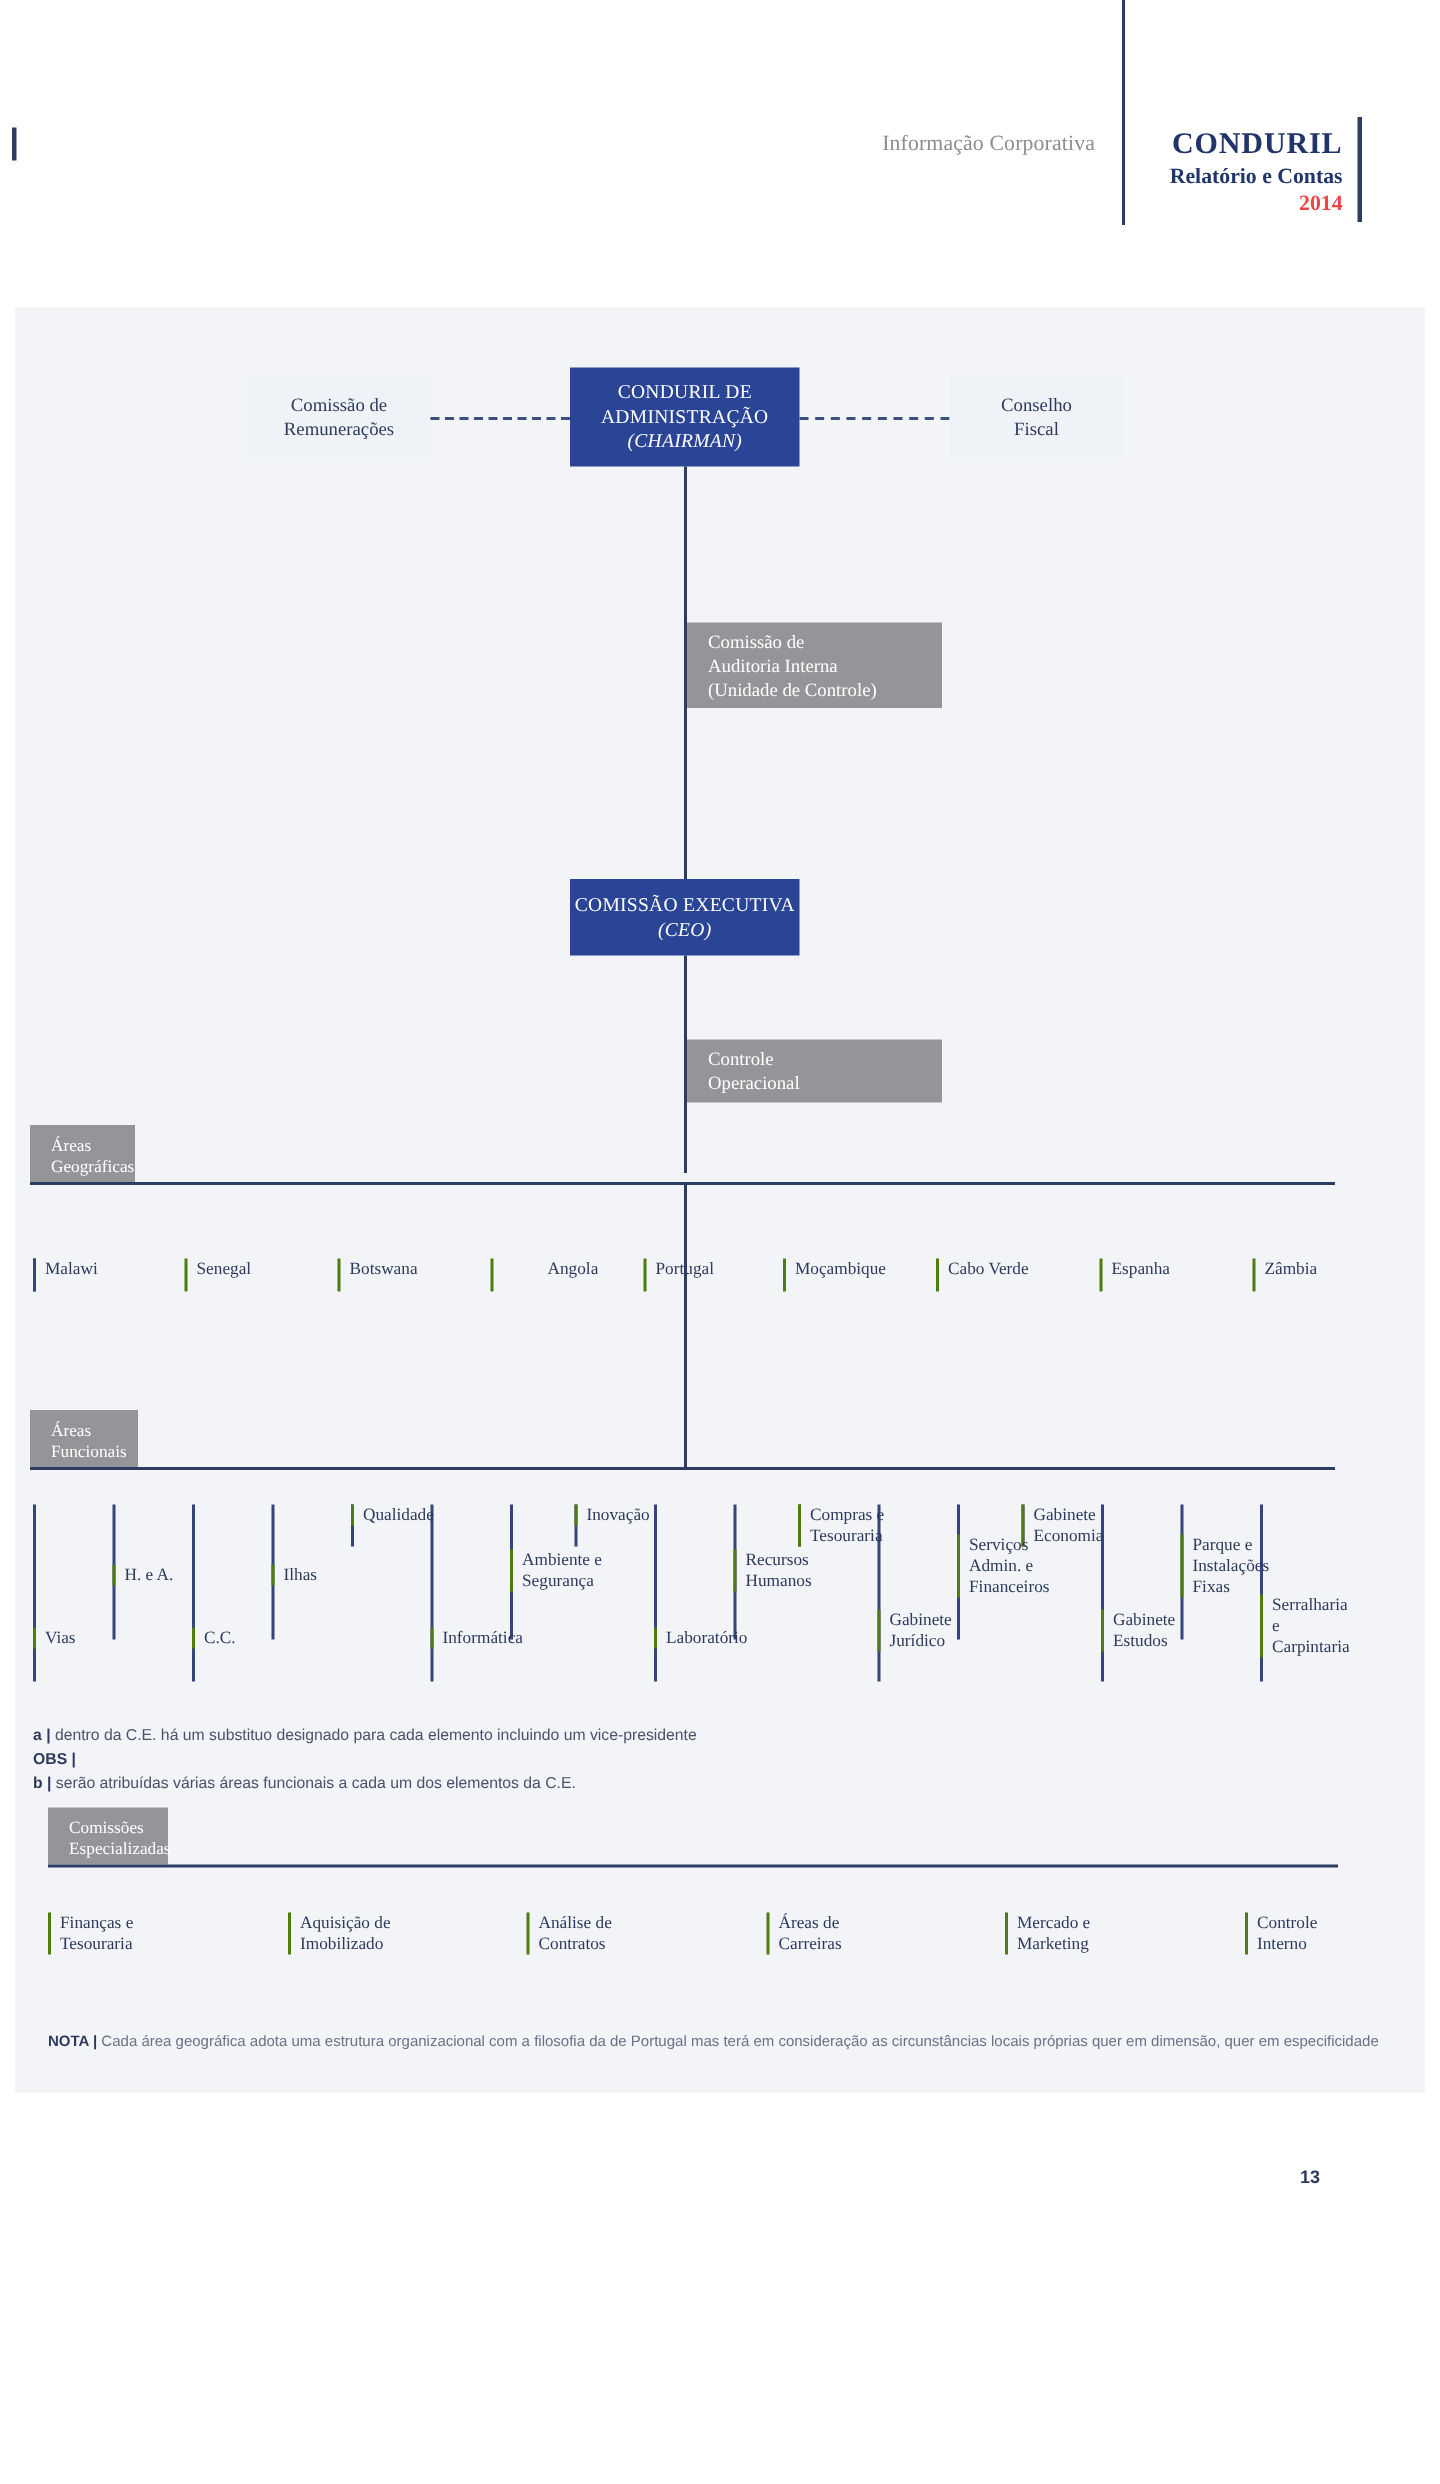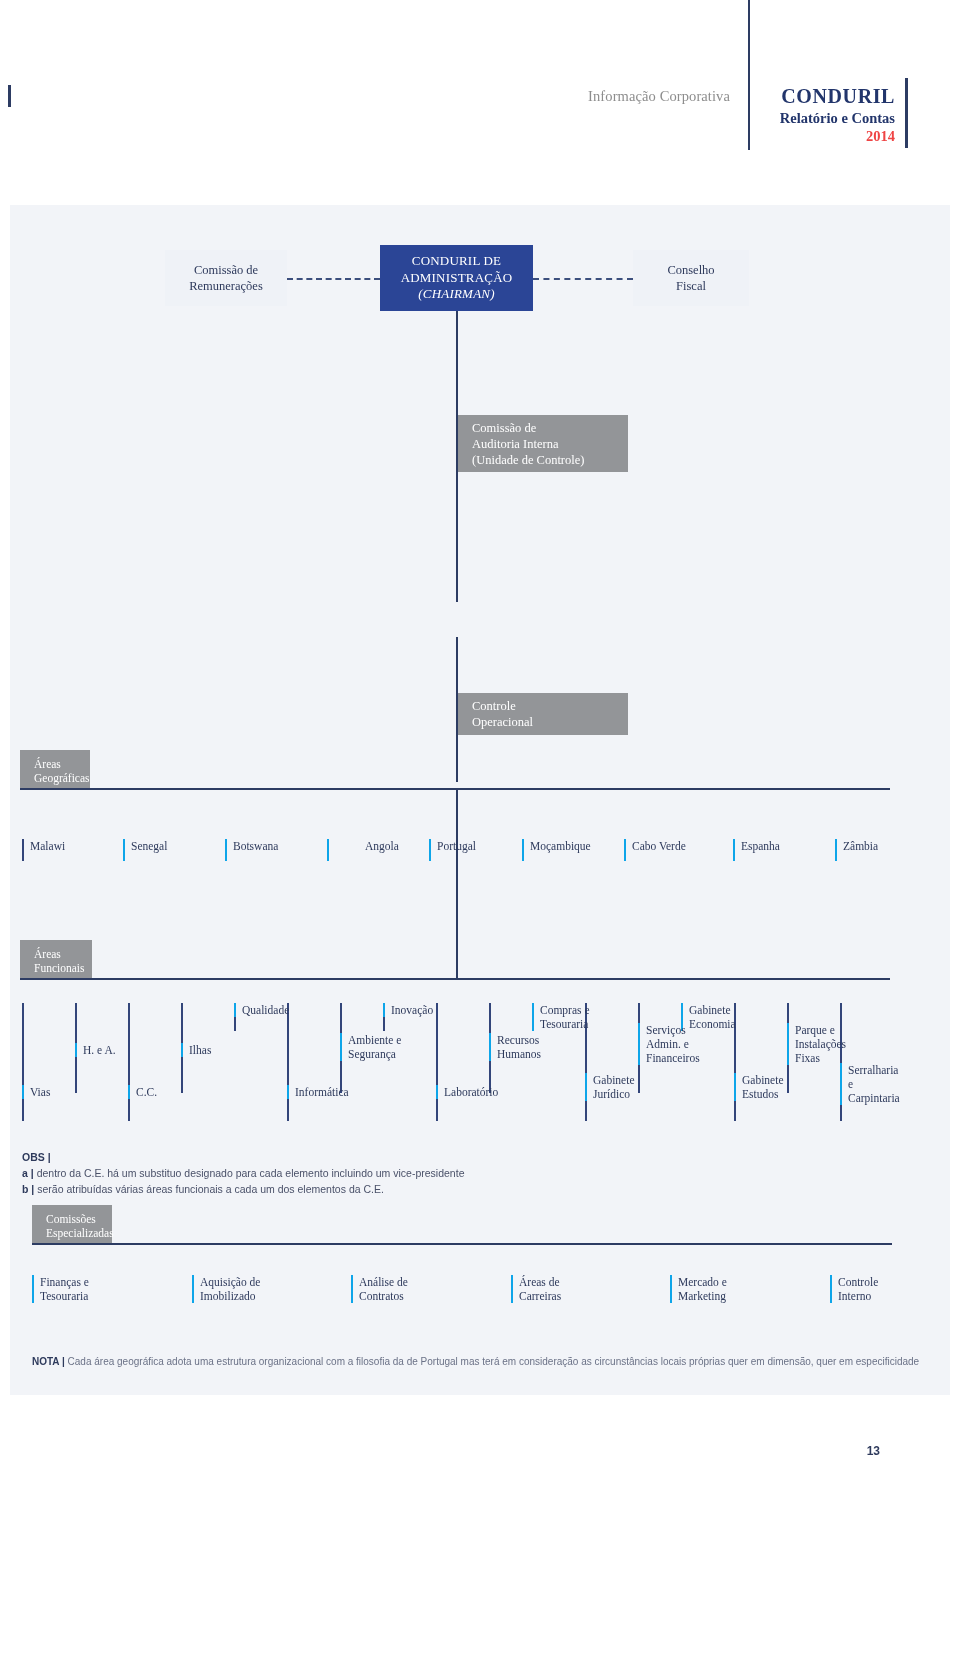"COMISSÃO EXECUTIVA" div.obox { html: none -> <div> <div>COMISSÃO EXECUTIVA</div> <div><em>(CEO)</em></div> </div> }
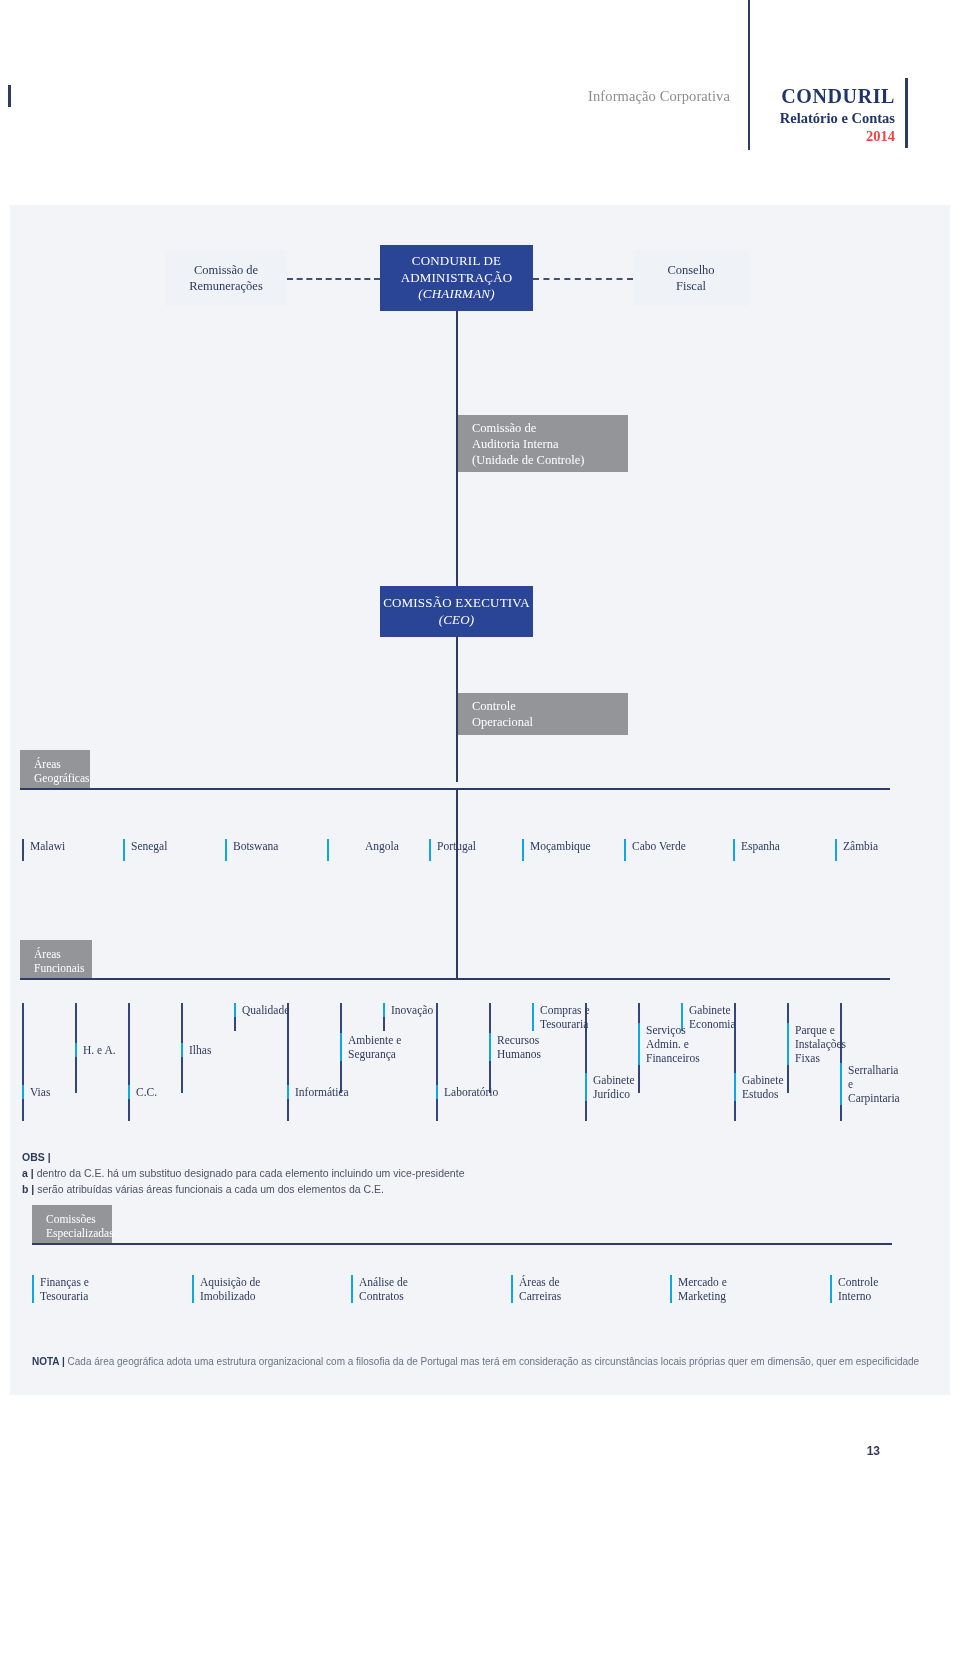"Malawi" .leaf { border-left: 2px solid #0ea5e9 -> 2px solid #4d7c0f }
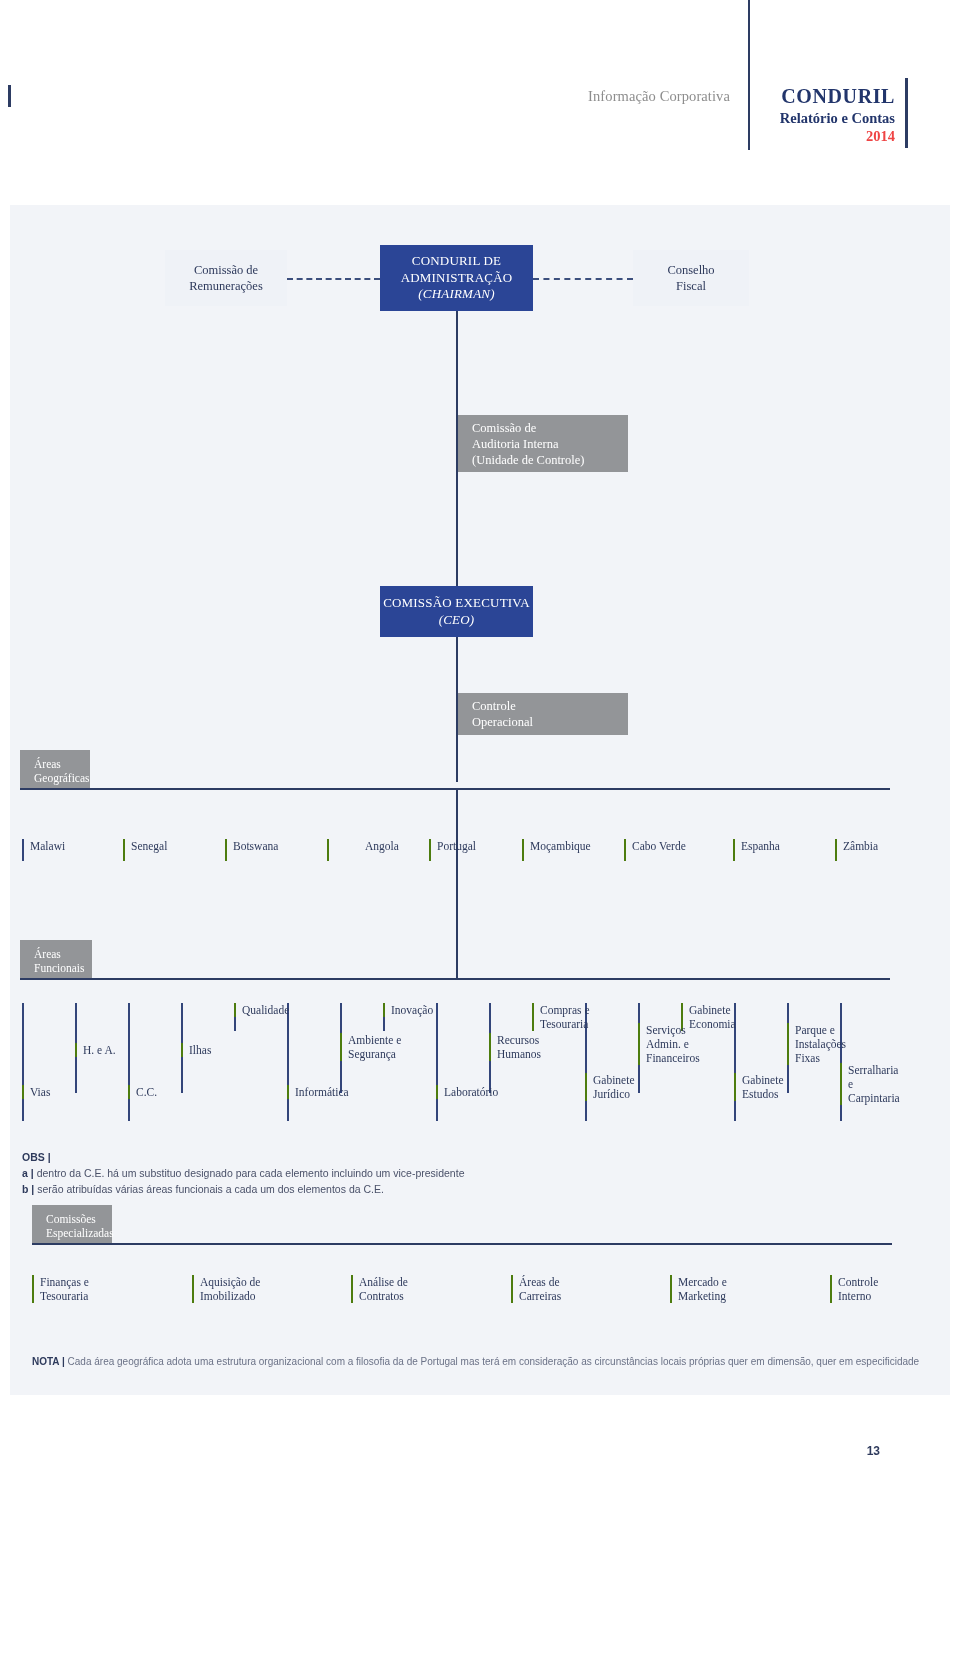"OBS |" div { order: before "a | dentro da C.E." -> after "a | dentro da C.E." }
